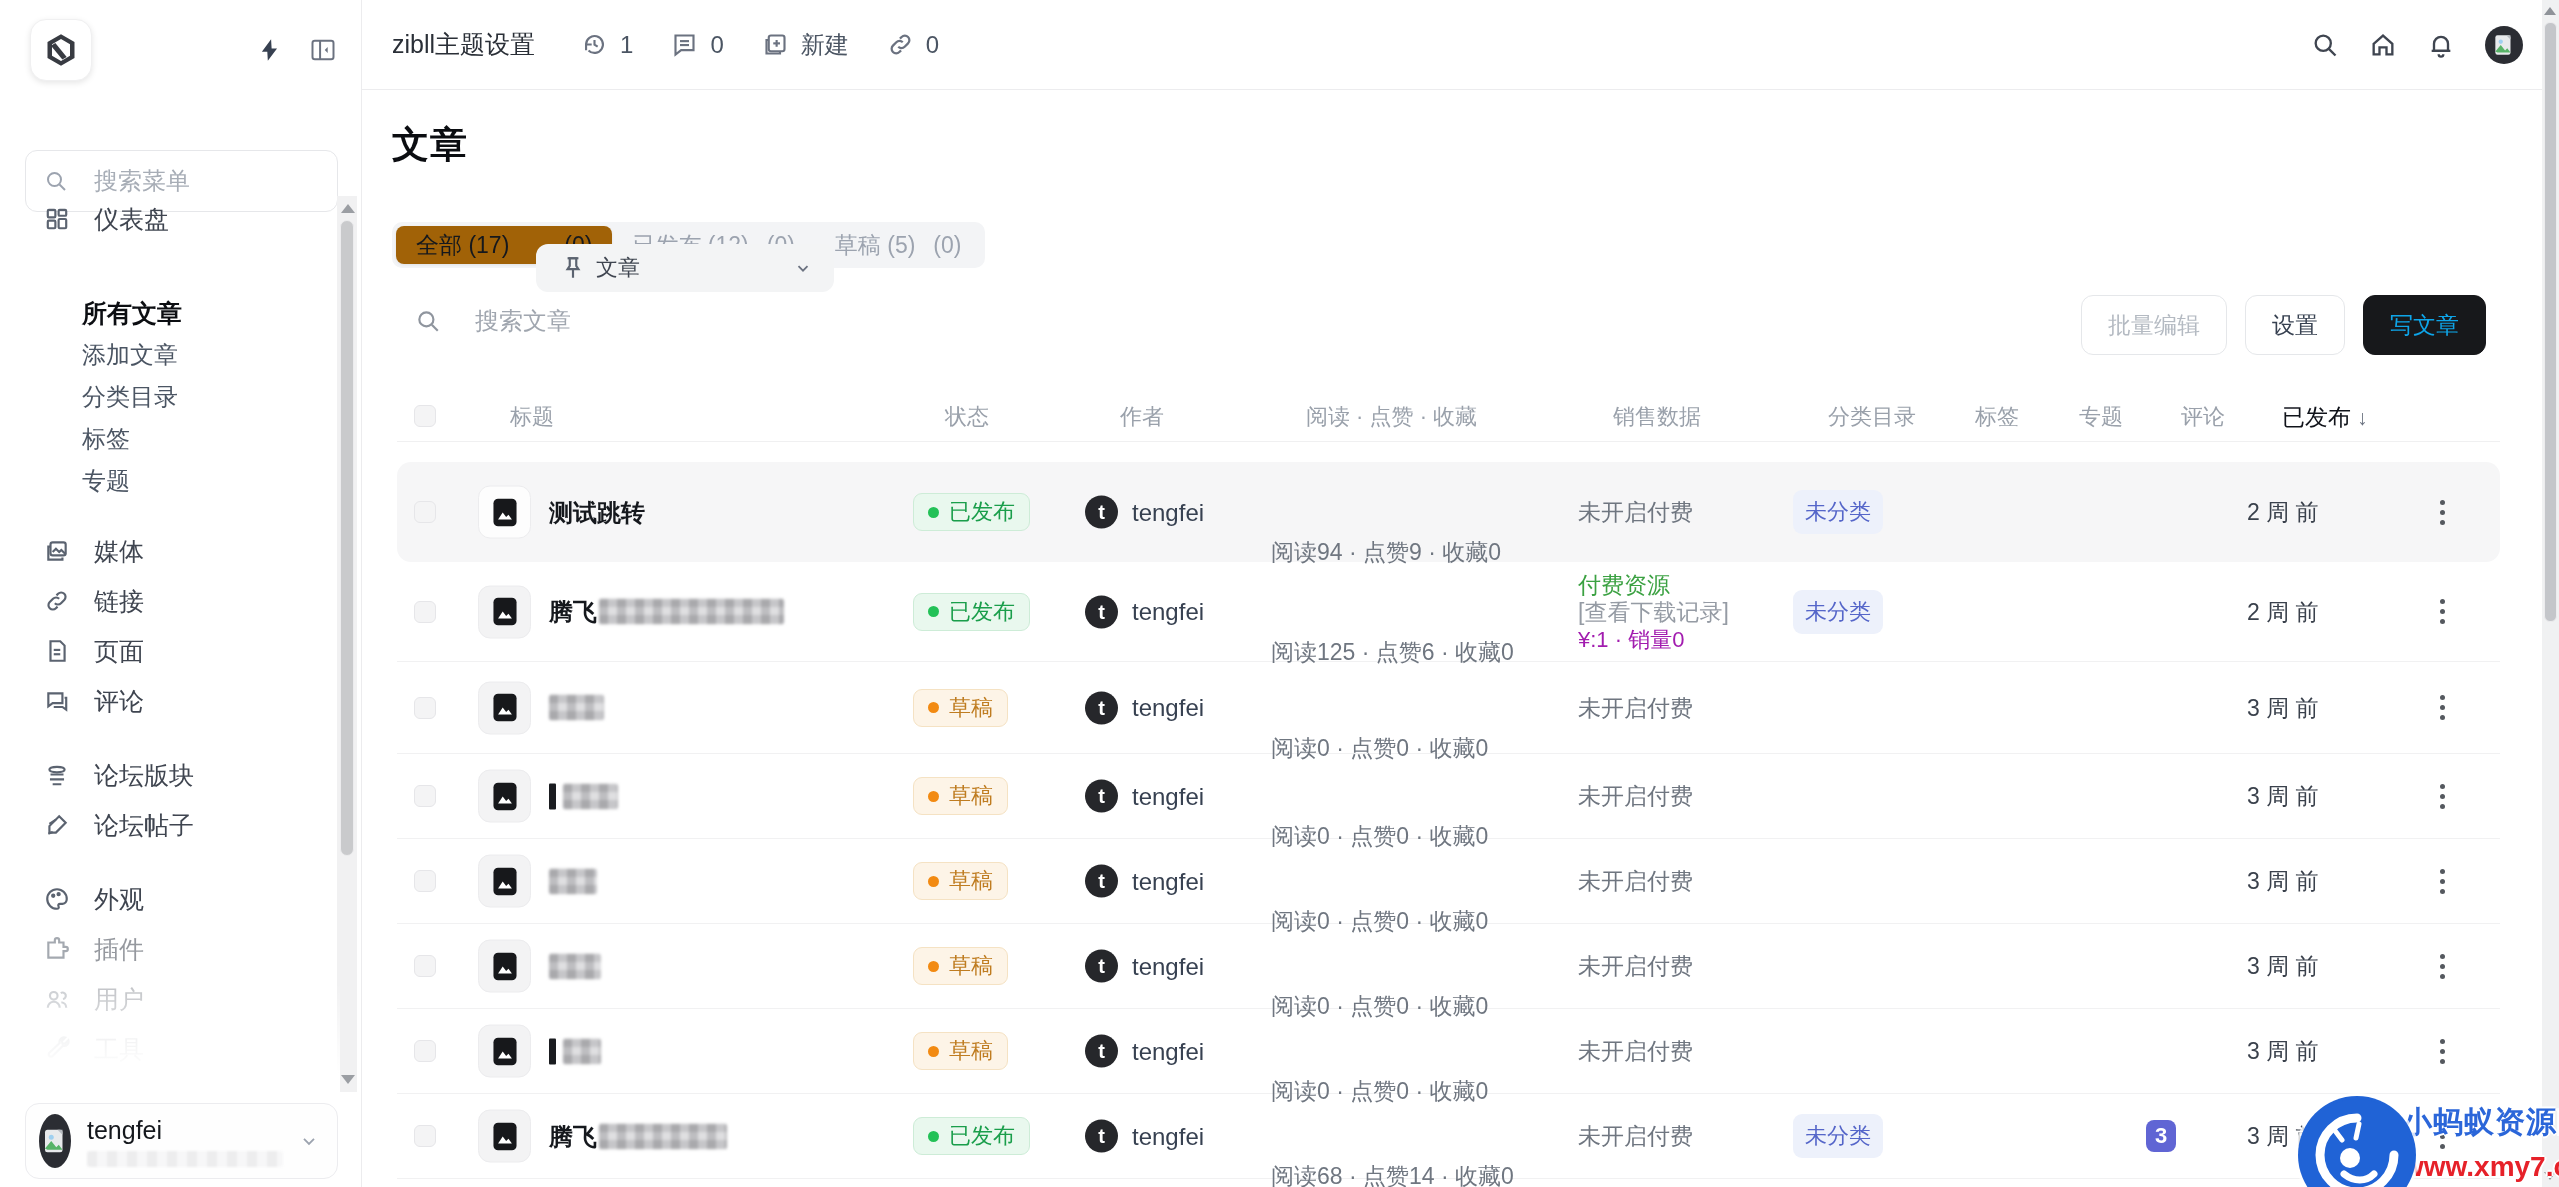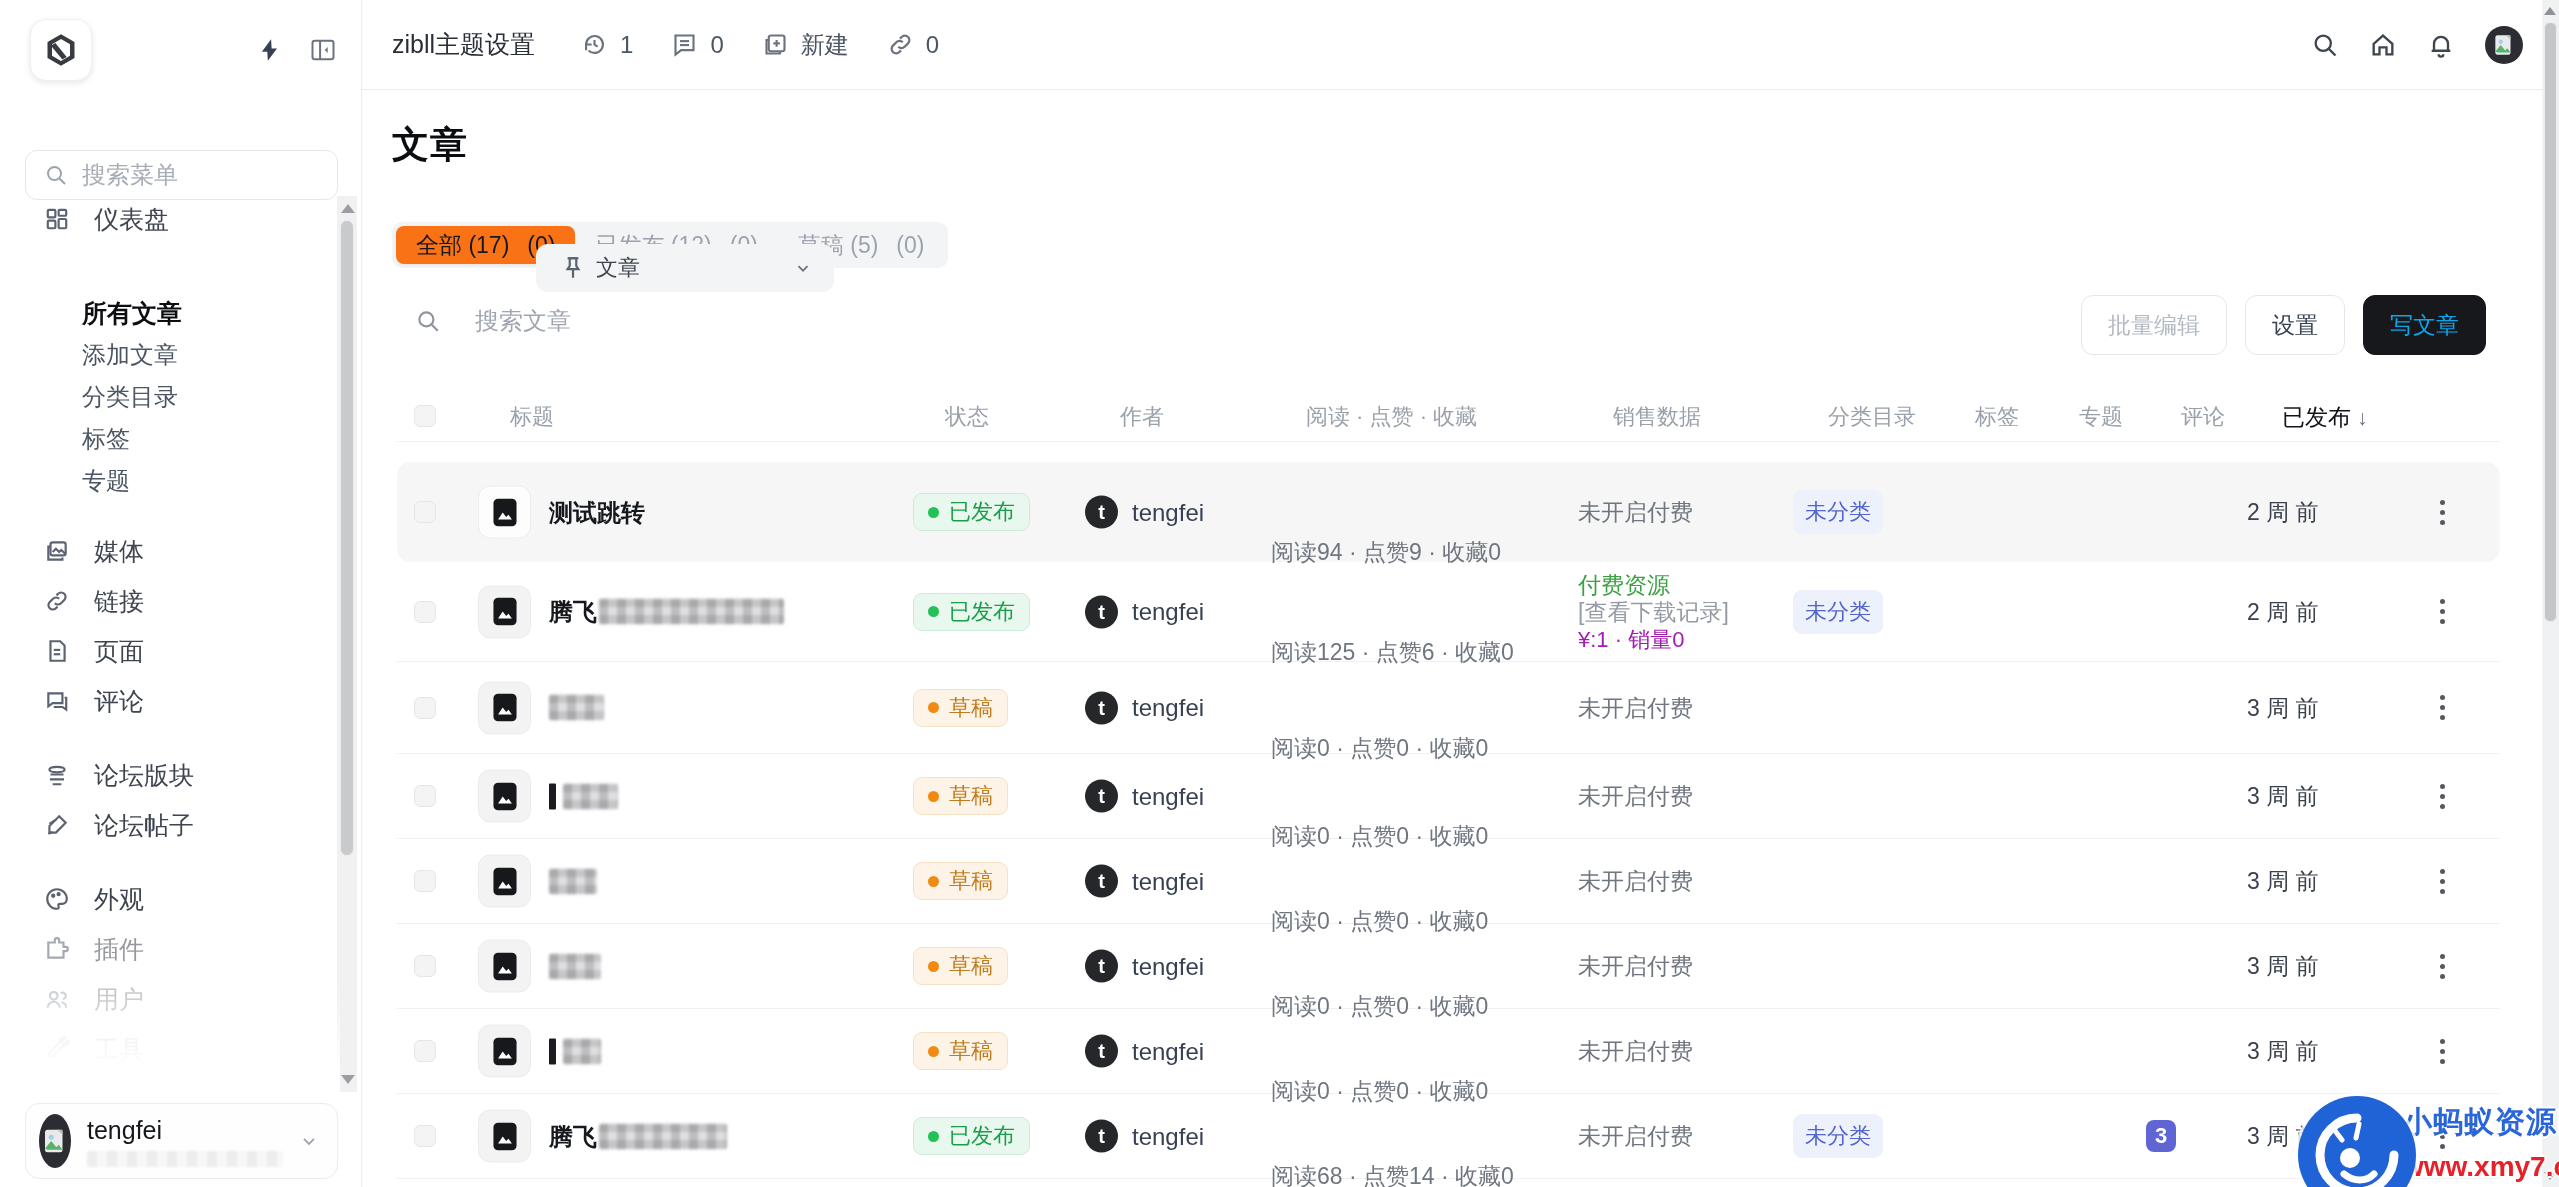"搜索菜单" .side-search { gap: 14px -> 26px; height: 50px -> 62px }
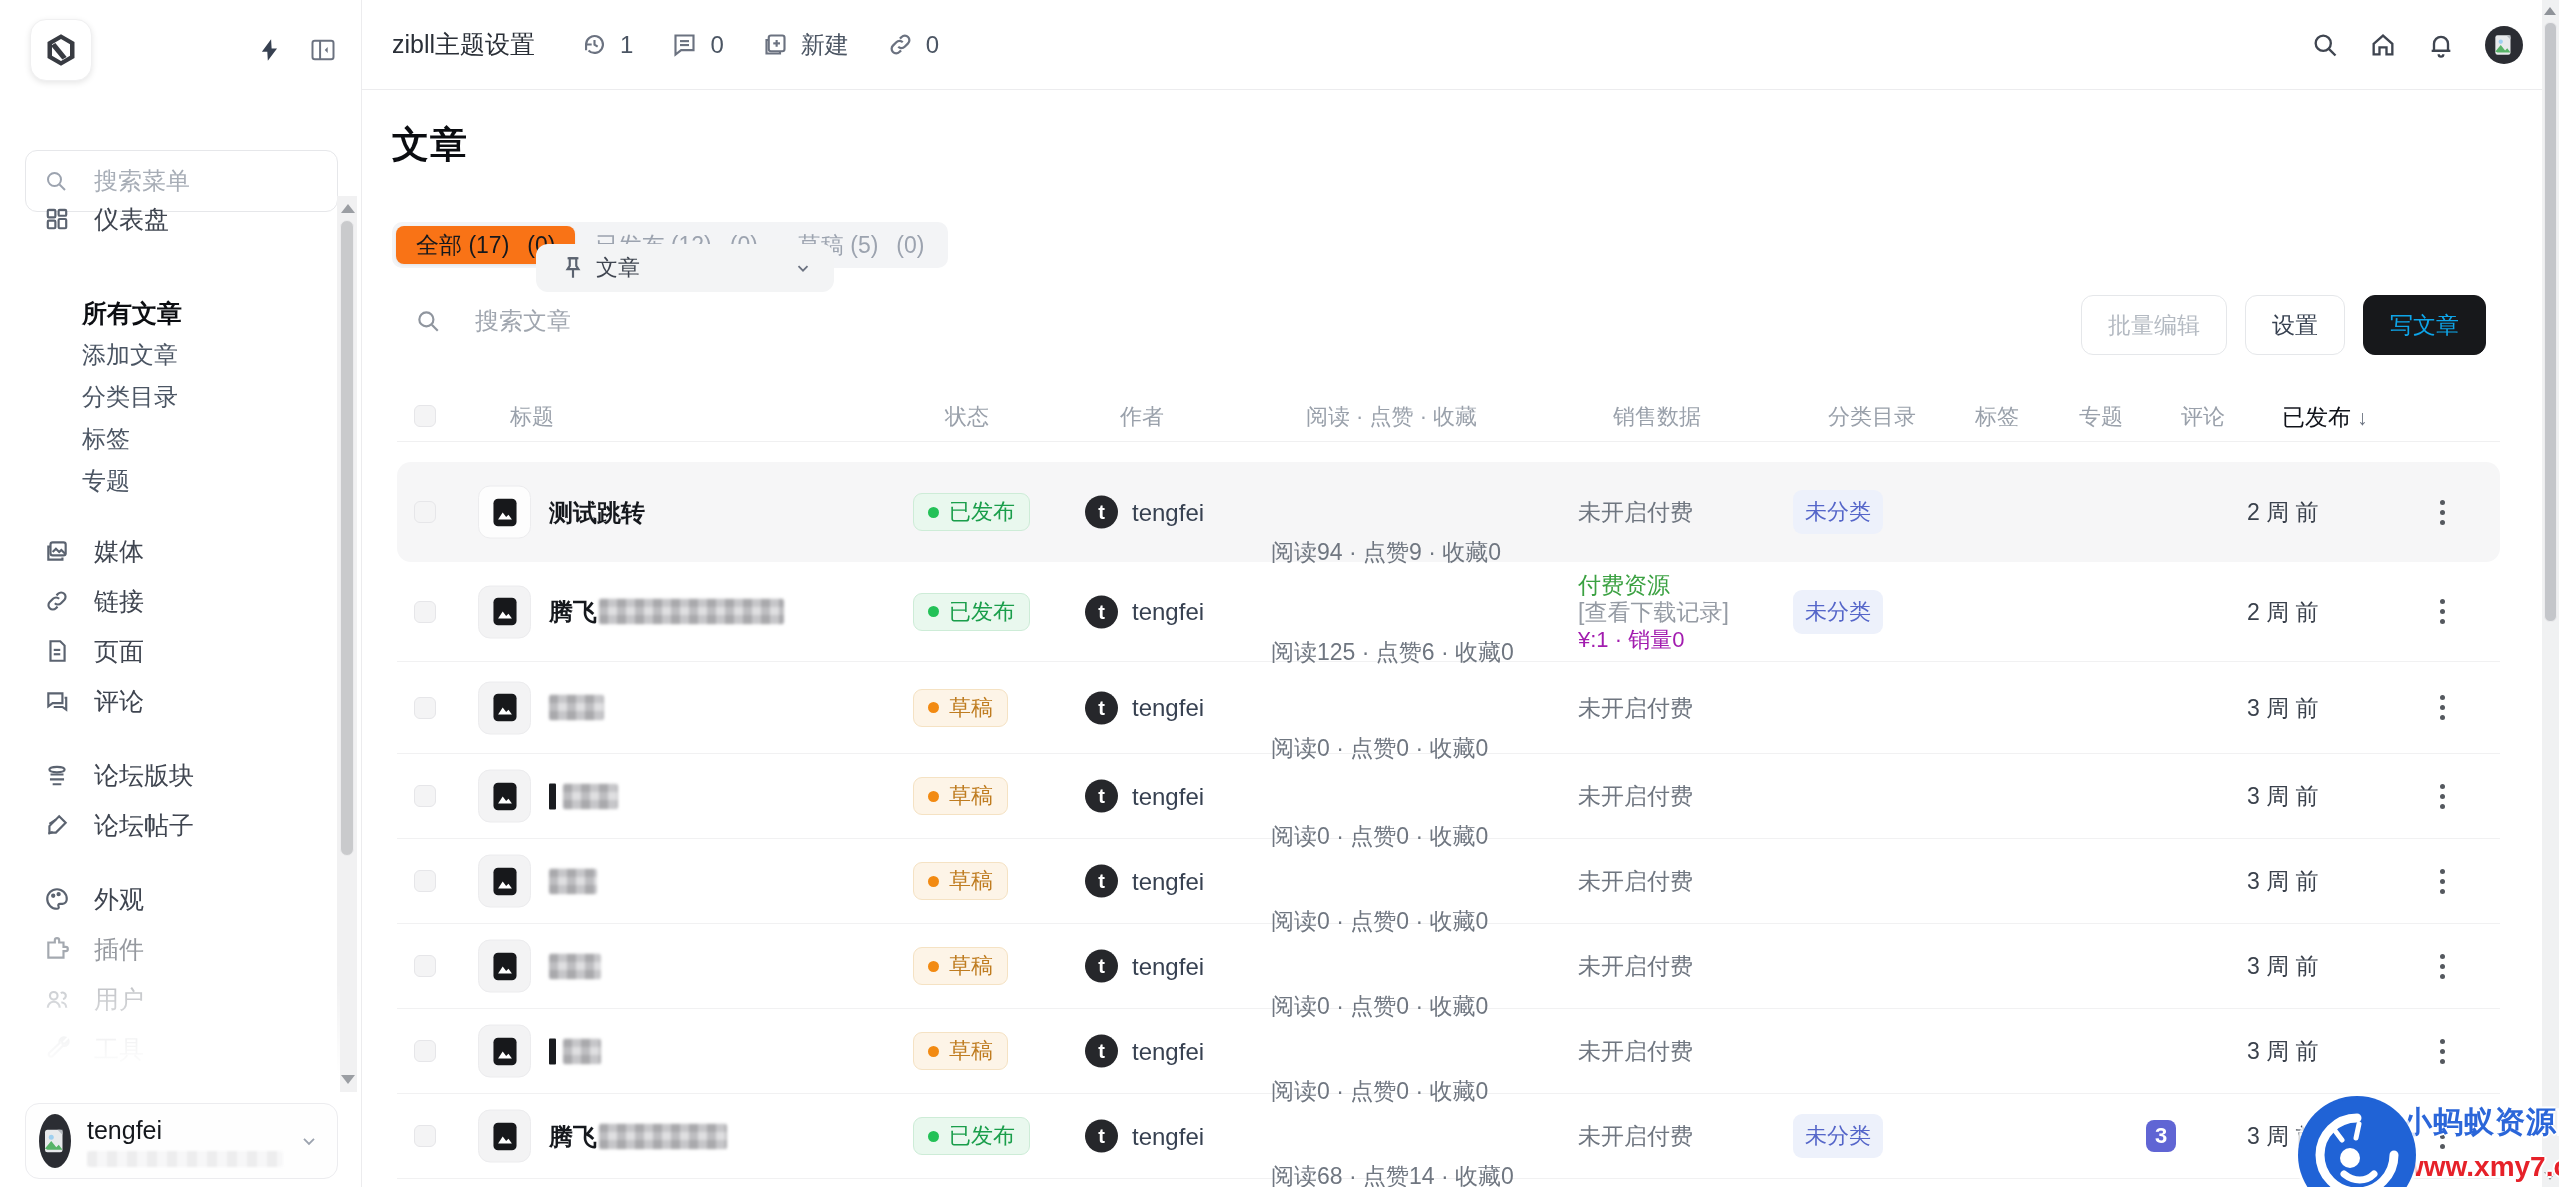"全部 (17)" .tab.active { background: #f97316 -> #a16207; gap: none -> 37px }
